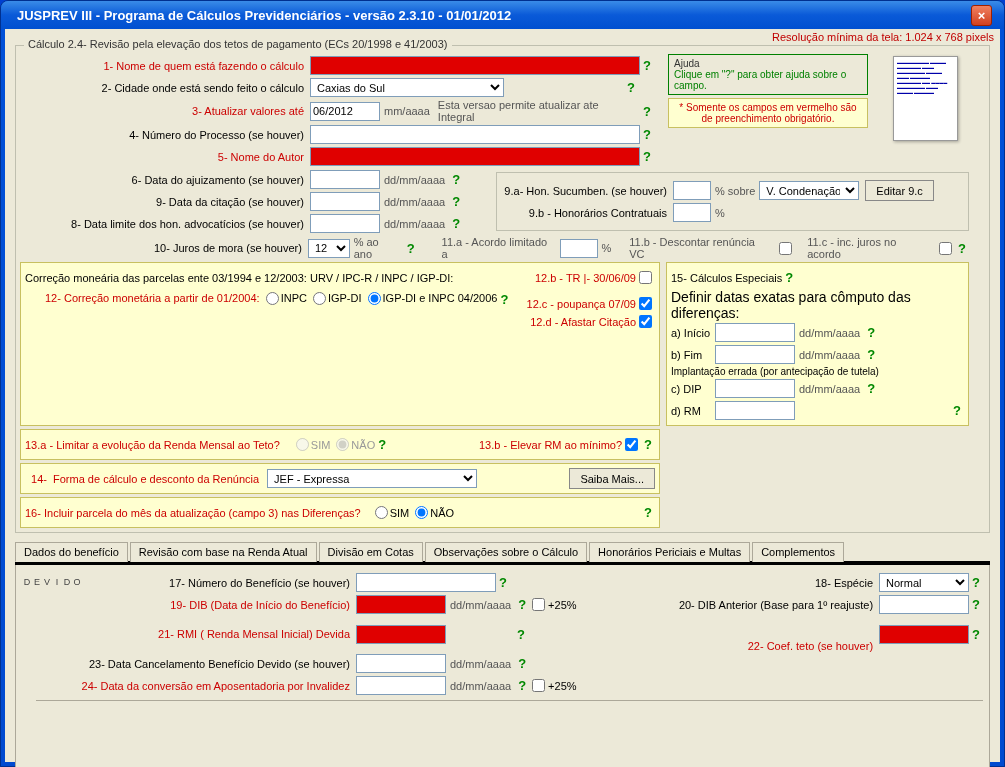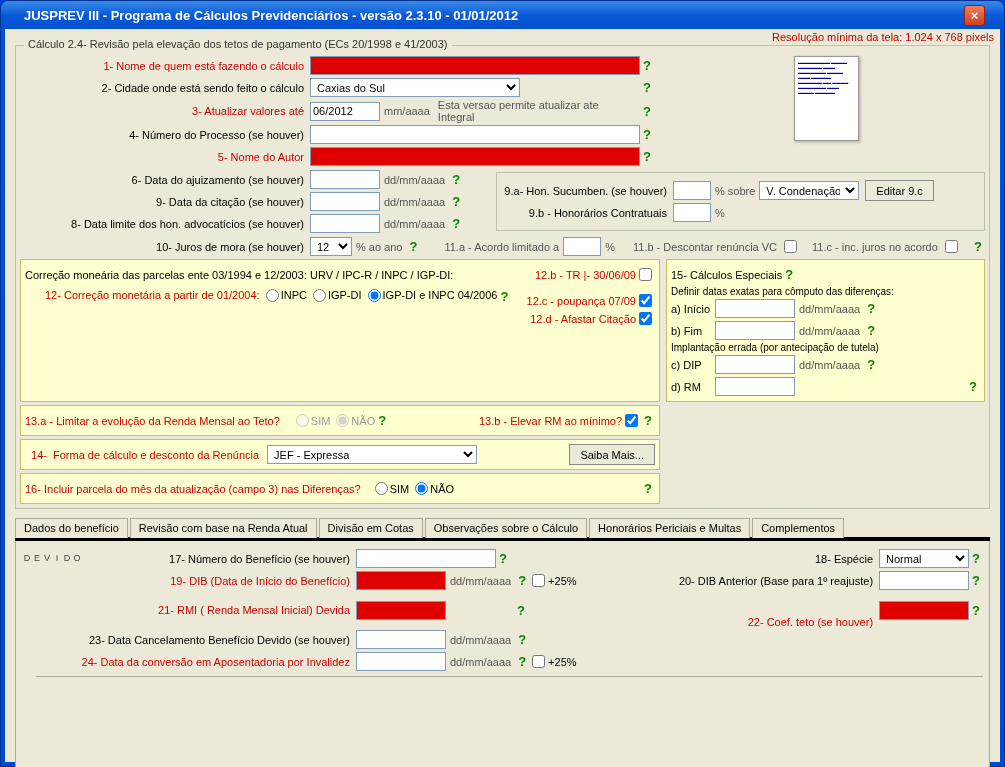"JUSPREV III - Programa de" .titlebar { padding: 0 19px -> 0 12px }
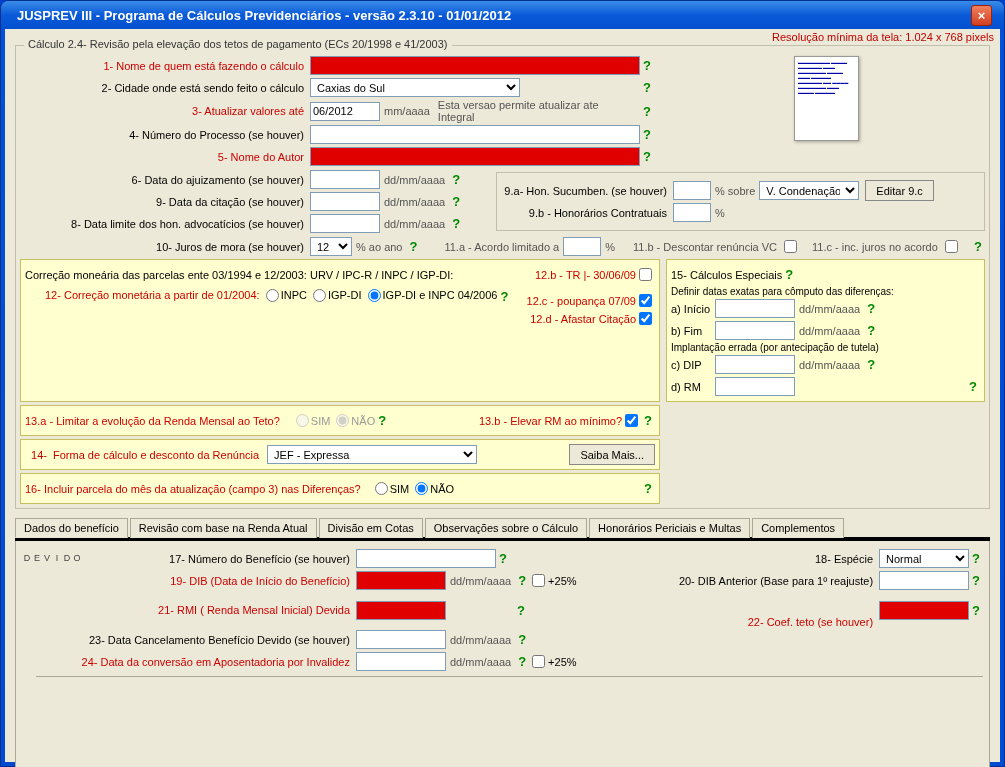"Cálculo 2.4- Revisão pela elevação" .groupbox { padding: 2px 4px 4px 4px -> 2px 20px 4px 4px }
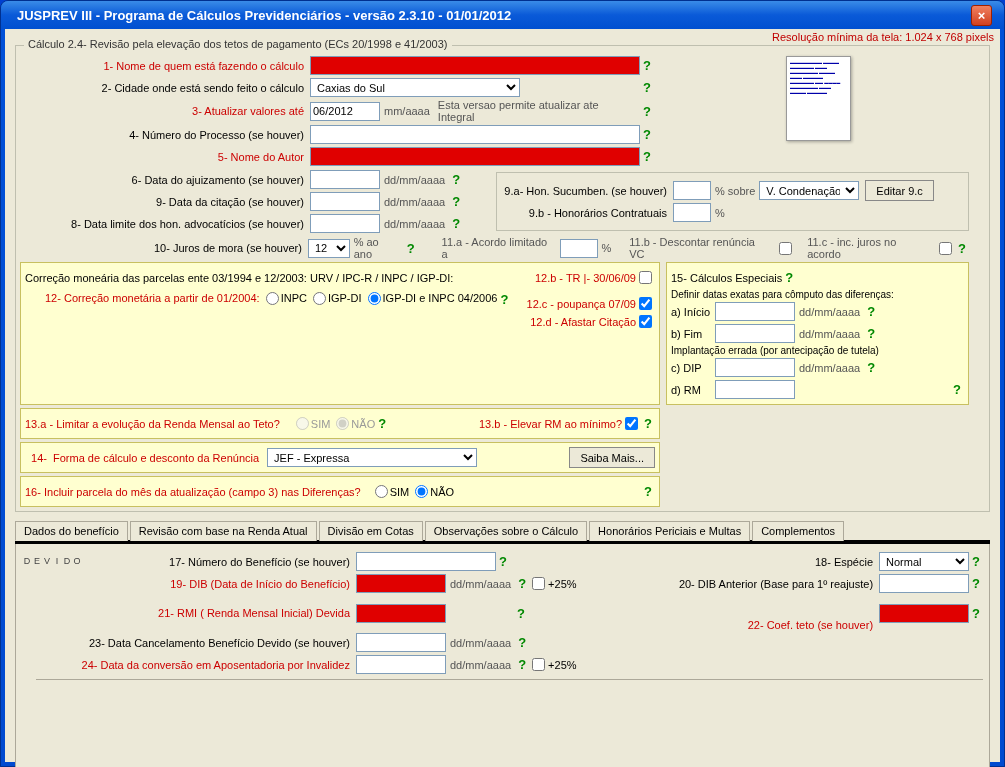"Ajuda" div { html: none -> <div> <div> <div>Ajuda</div> <div>Clique em "?" para obter ajuda sobre o campo.</div> </div> <div>* Somente os campos em vermelho são de preenchimento obrigatório.</div> </div> }
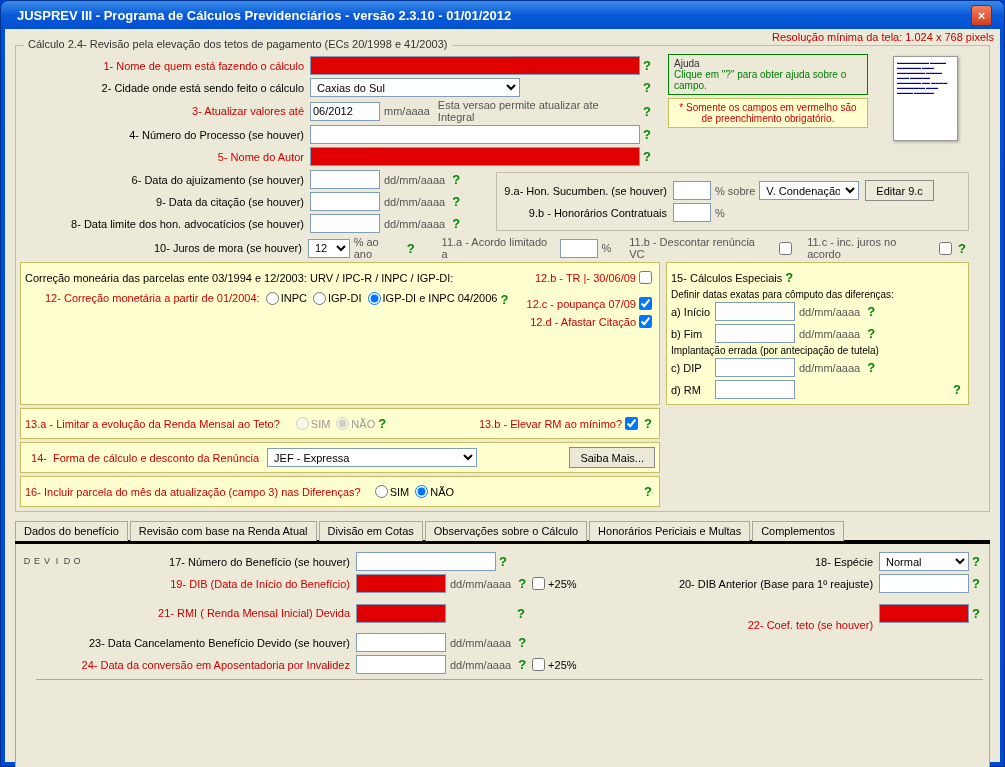"Caxias do Sul" select.sel { width: 210px -> 194px }
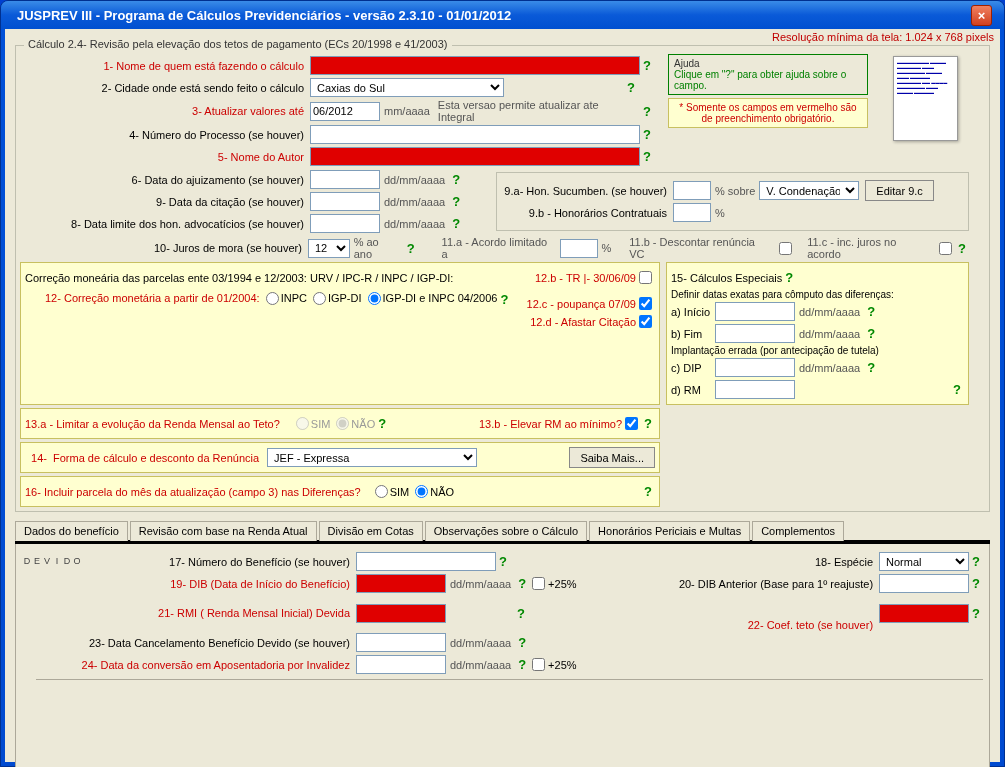"Definir datas exatas para cômputo" div { font-size: 10px -> 14px }
